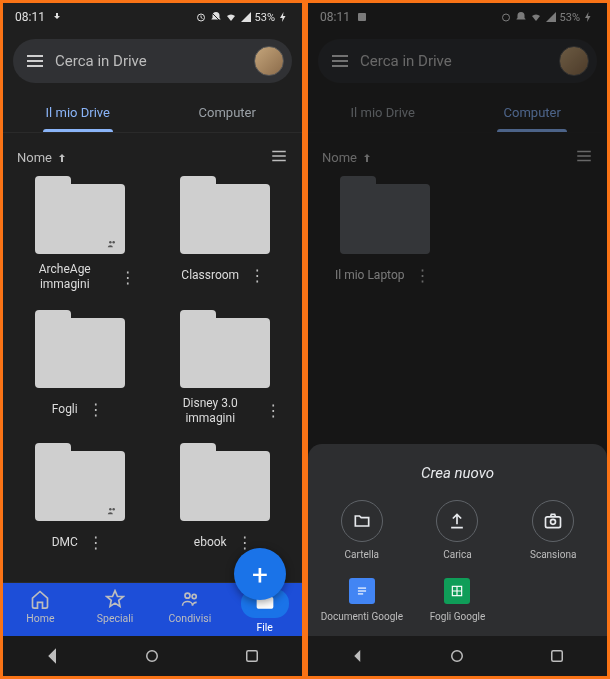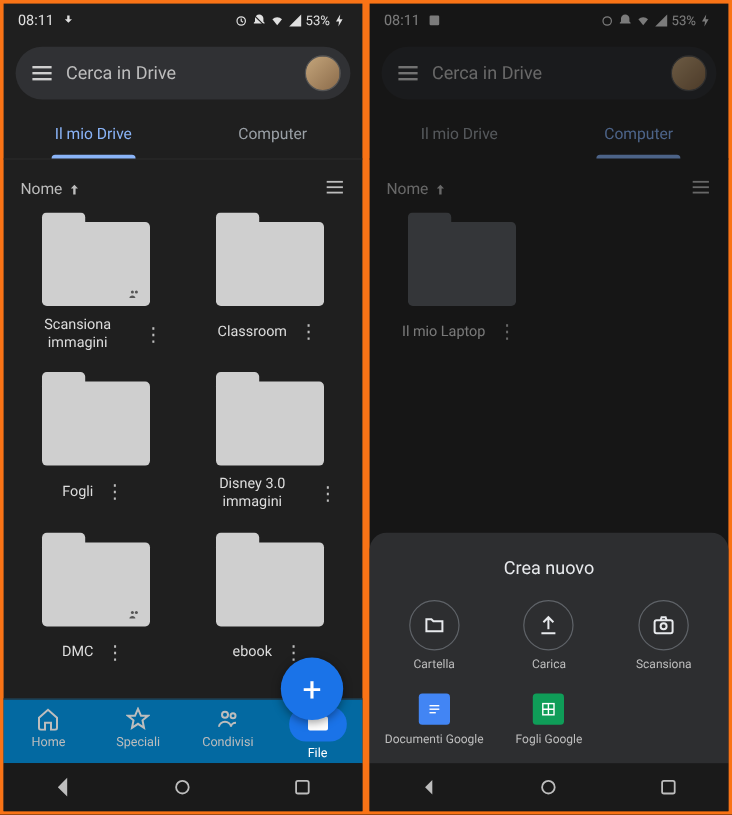"Scansiona immagini" div.folder-label { text: Scansiona -> ArcheAge }
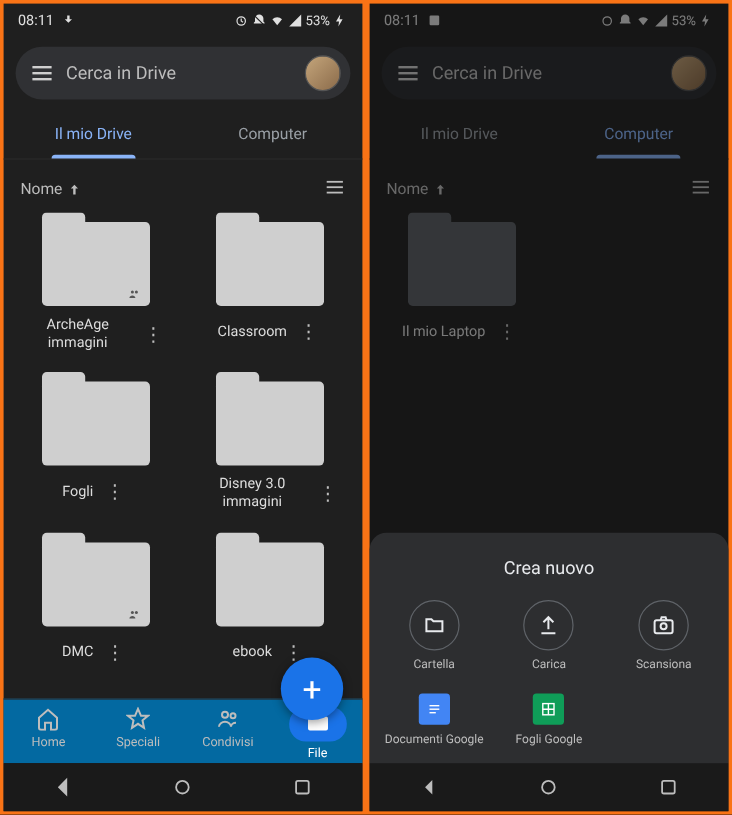"Crea nuovo" .sheet-title { font-style: none -> italic }
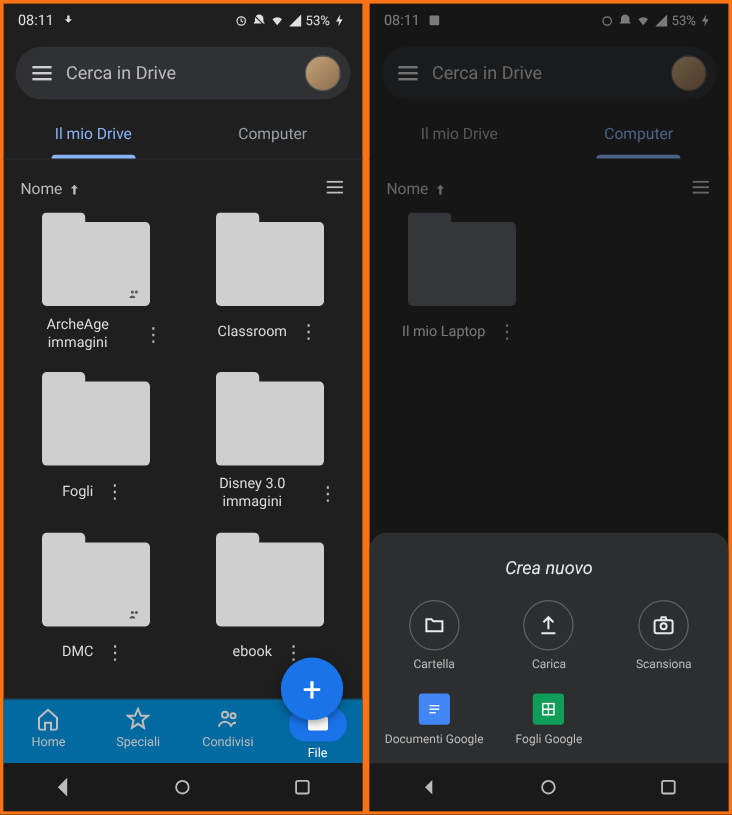"Home" .bottom-nav { background: #0369a1 -> #1d4ed8 }
